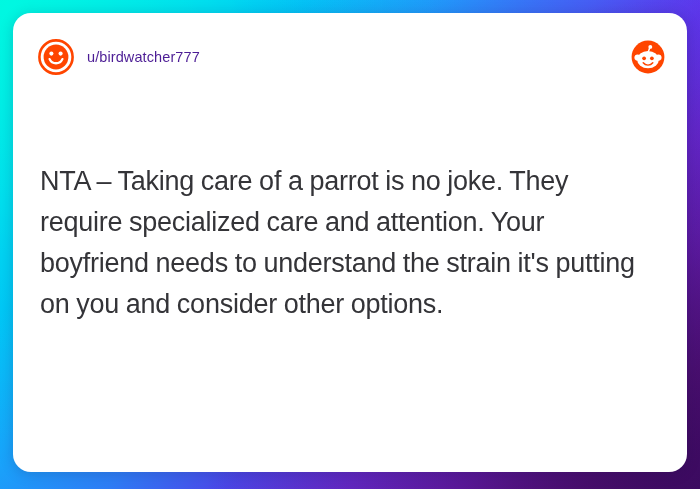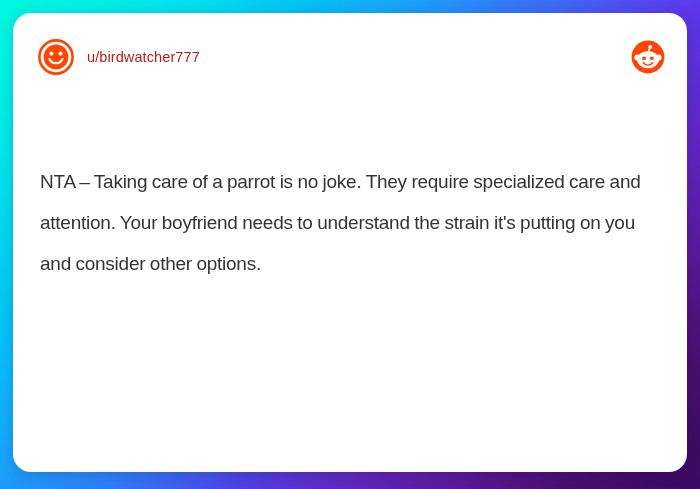"u/birdwatcher777" .username { color: #b91c1c -> #4c1d95 }
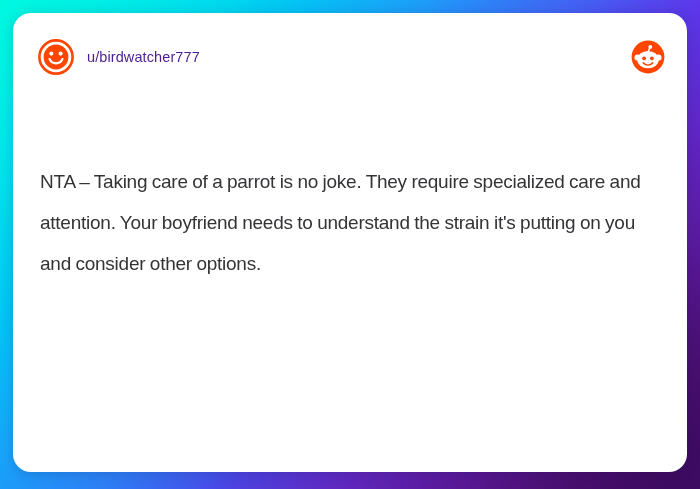"NTA – Taking care of" .post-text { font-size: 19px -> 27px }
